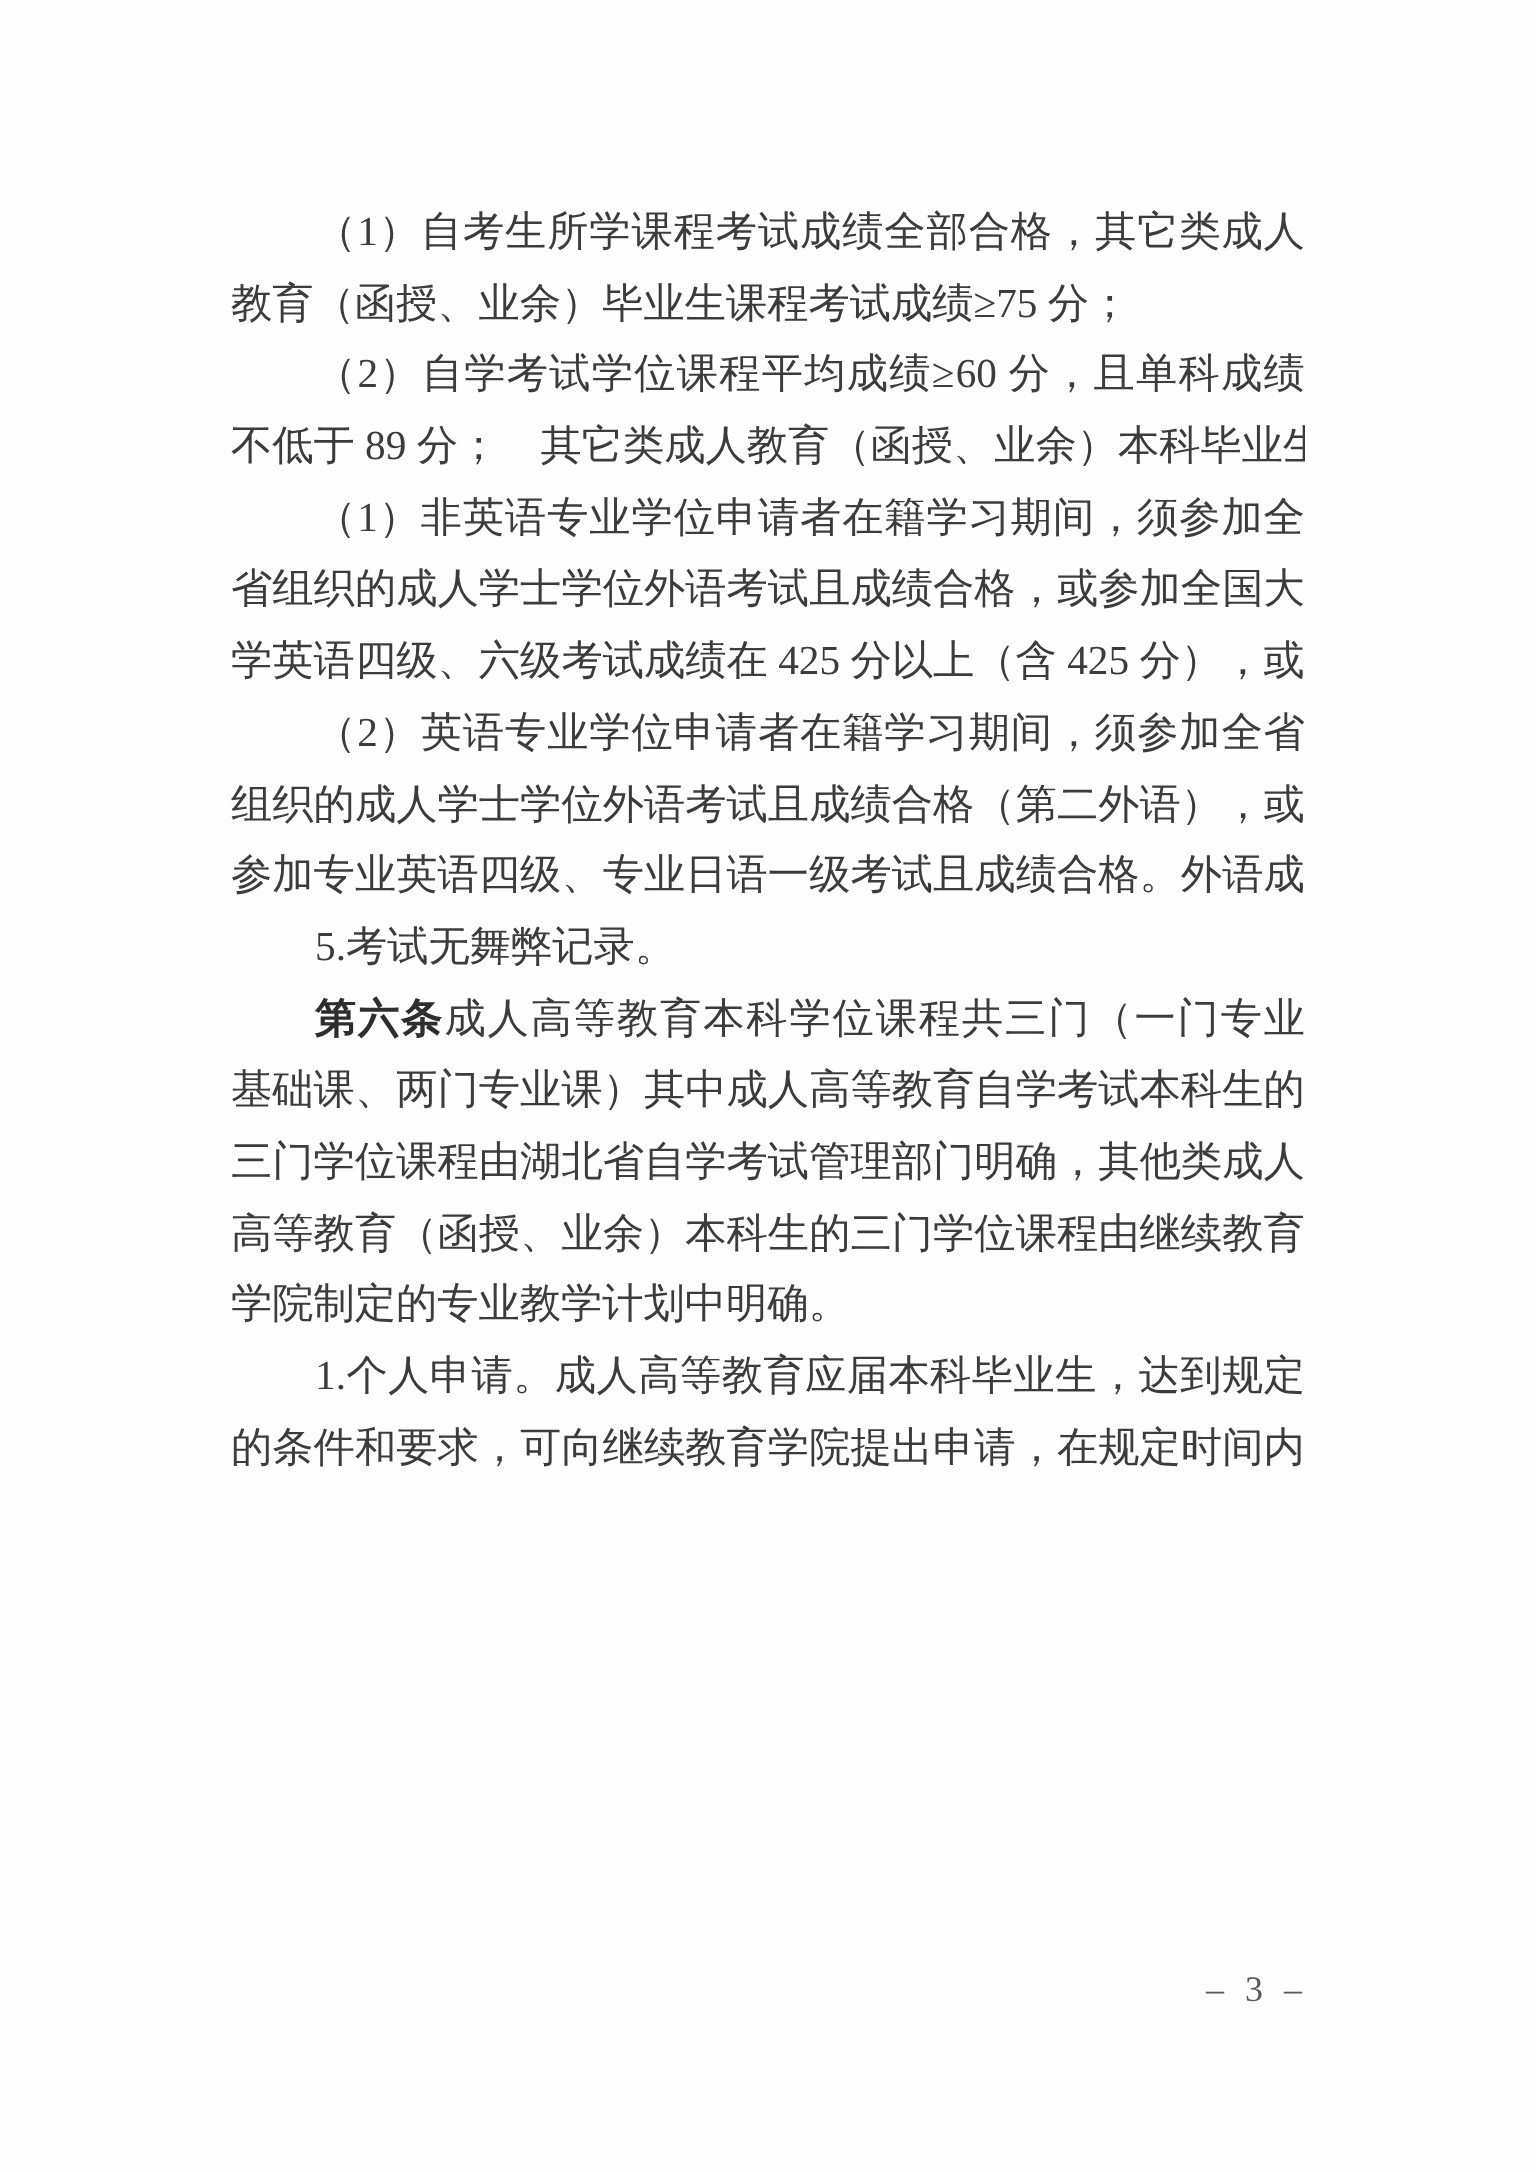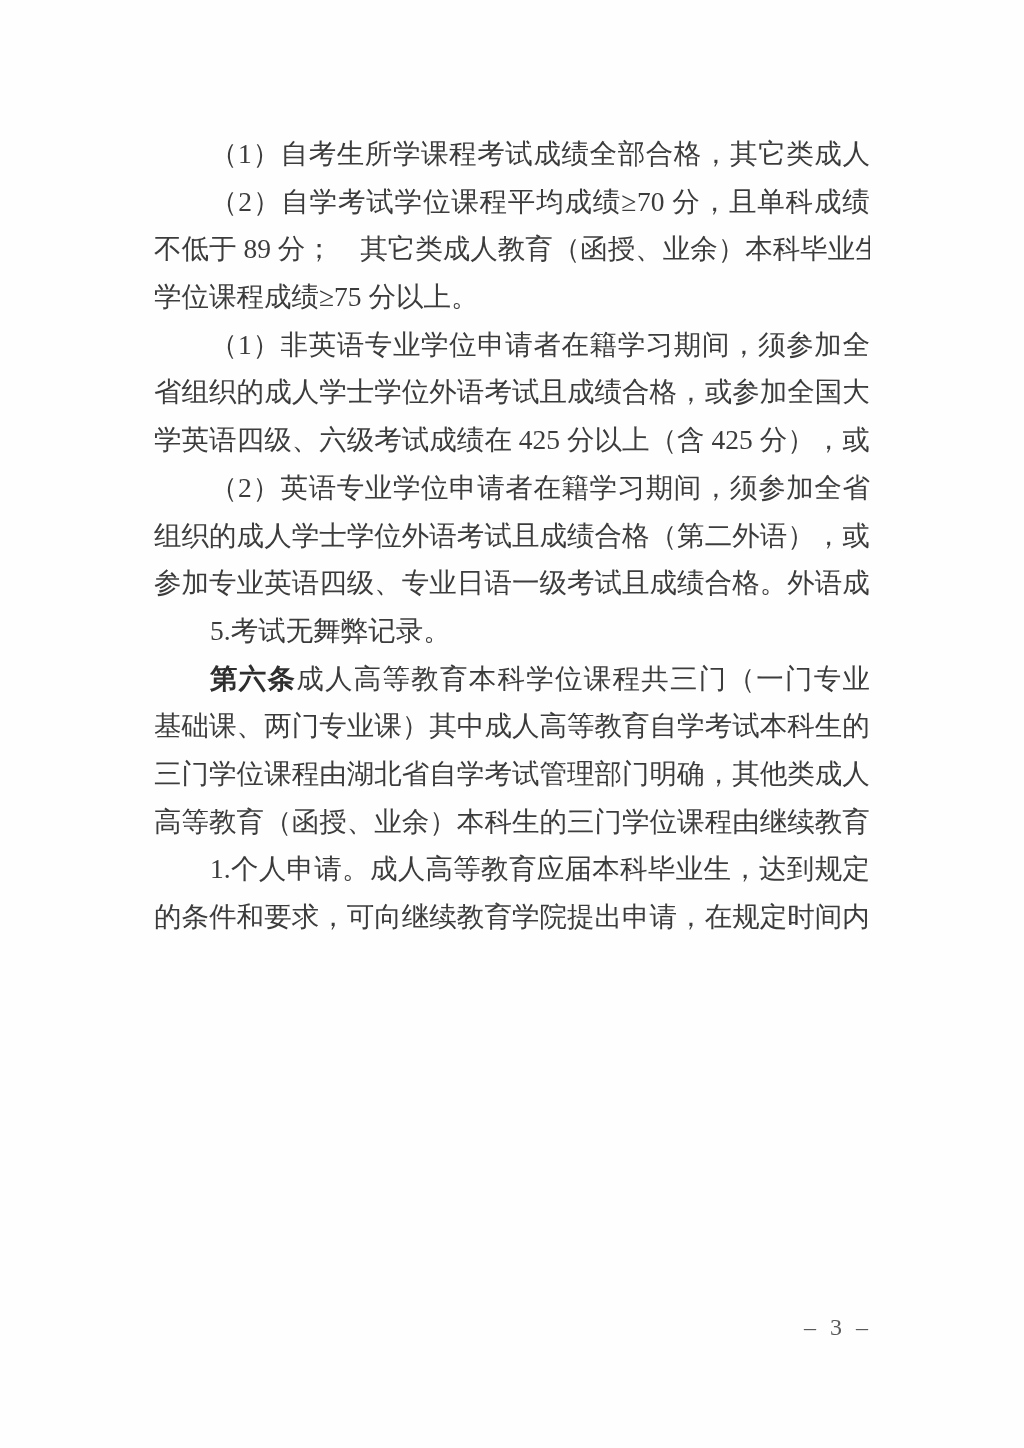"教育（函授、业余）毕业生课程考试成绩≥75 分；" div.line { html: none -> <div><span>教育（函授、业余）毕业生课程考试成绩≥75 分；</span></div> }
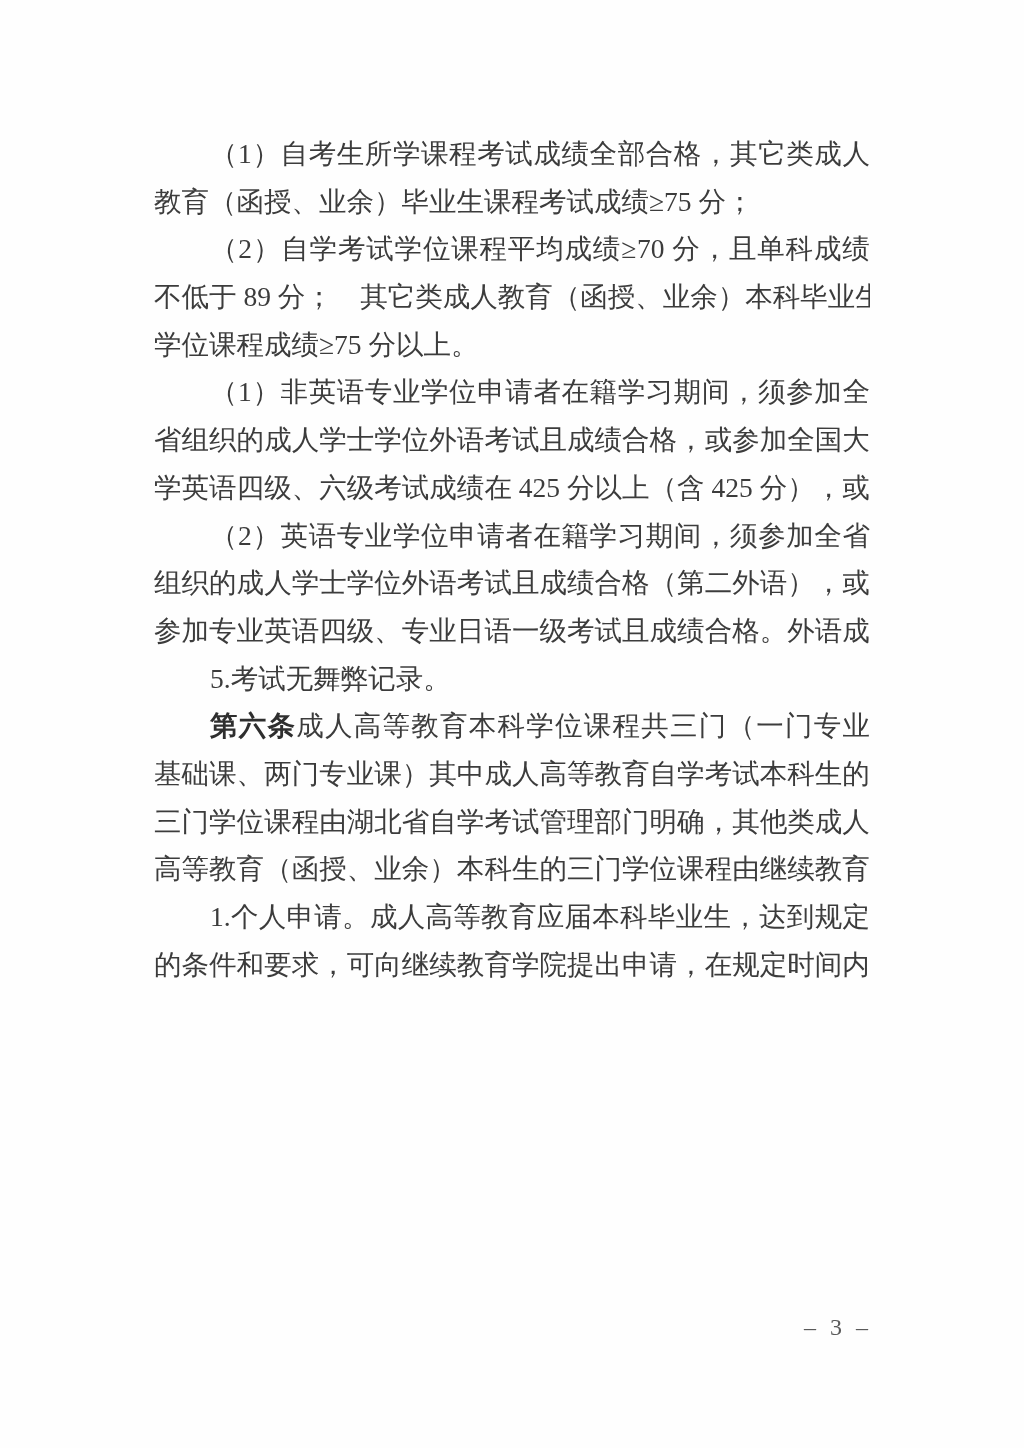"70" span { text: 70 -> 60 }
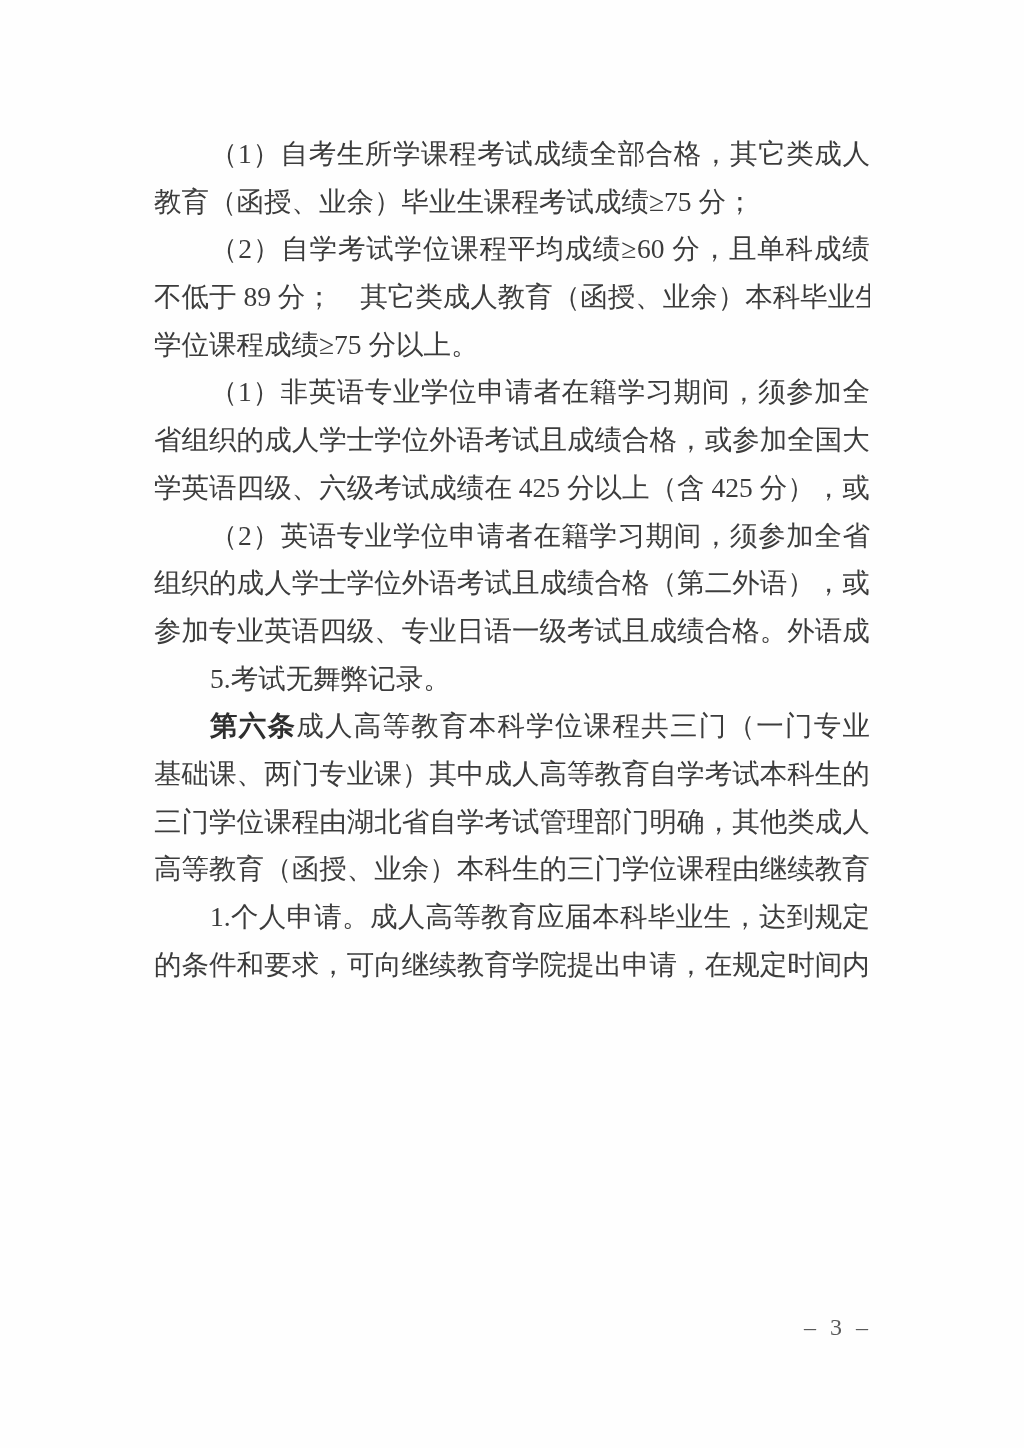"学位课程成绩≥75 分以上。" div.line { html: <div><span>学位课程成绩≥75 分以上。</span></div> -> none }
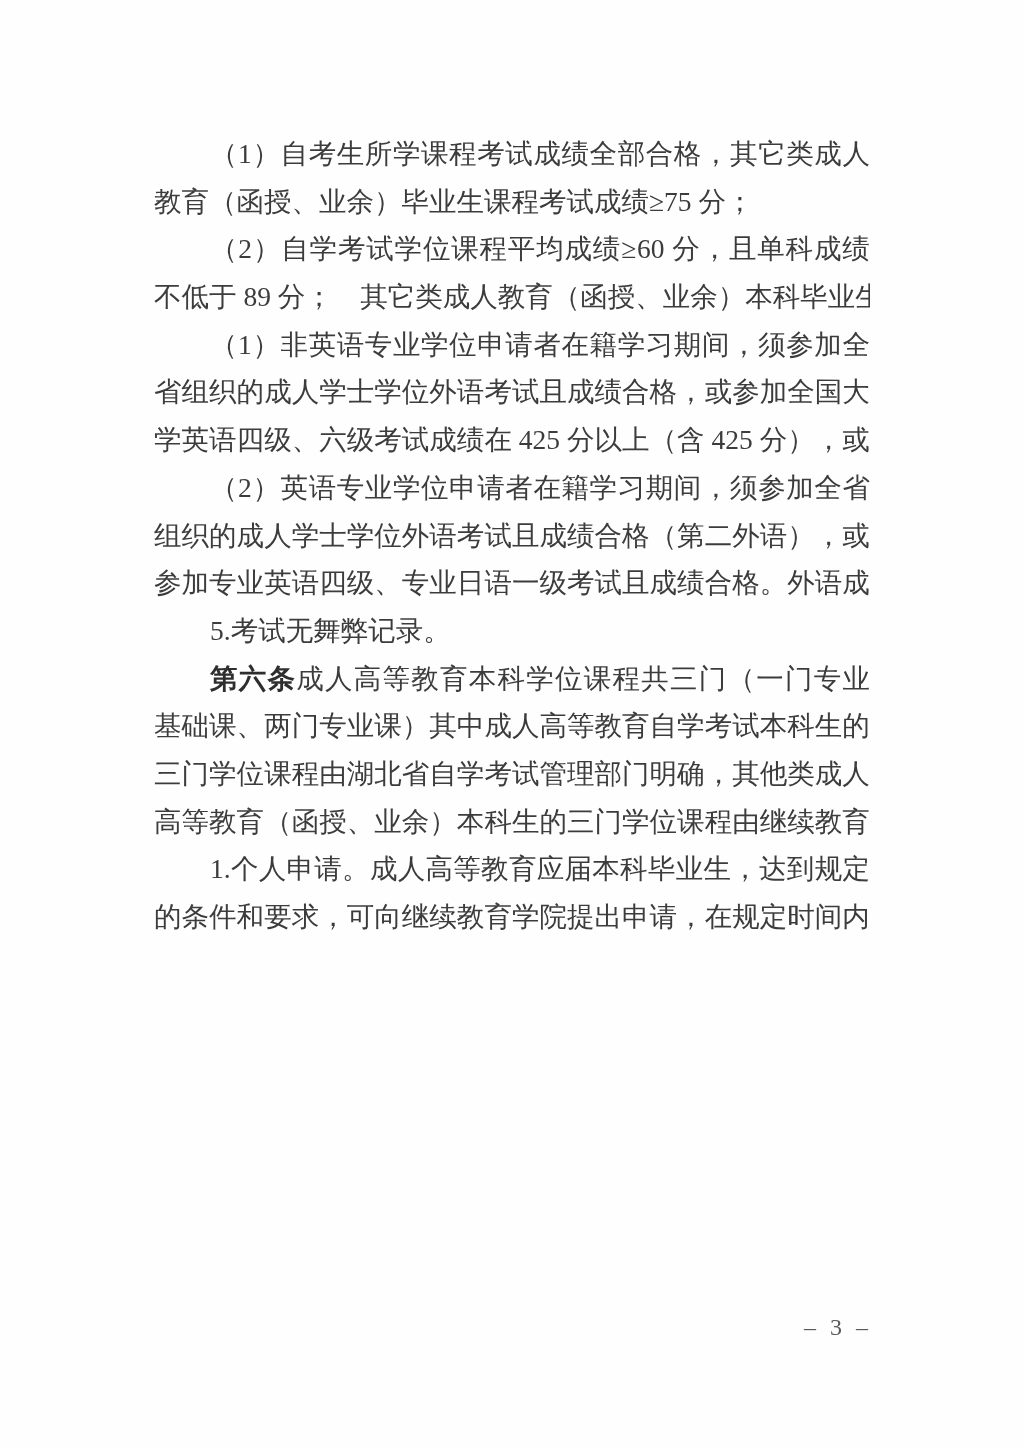"学院制定的专业教学计划中明确。" div.line { html: none -> <div><span>学院制定的专业教学计划中明确。</span></div> }
